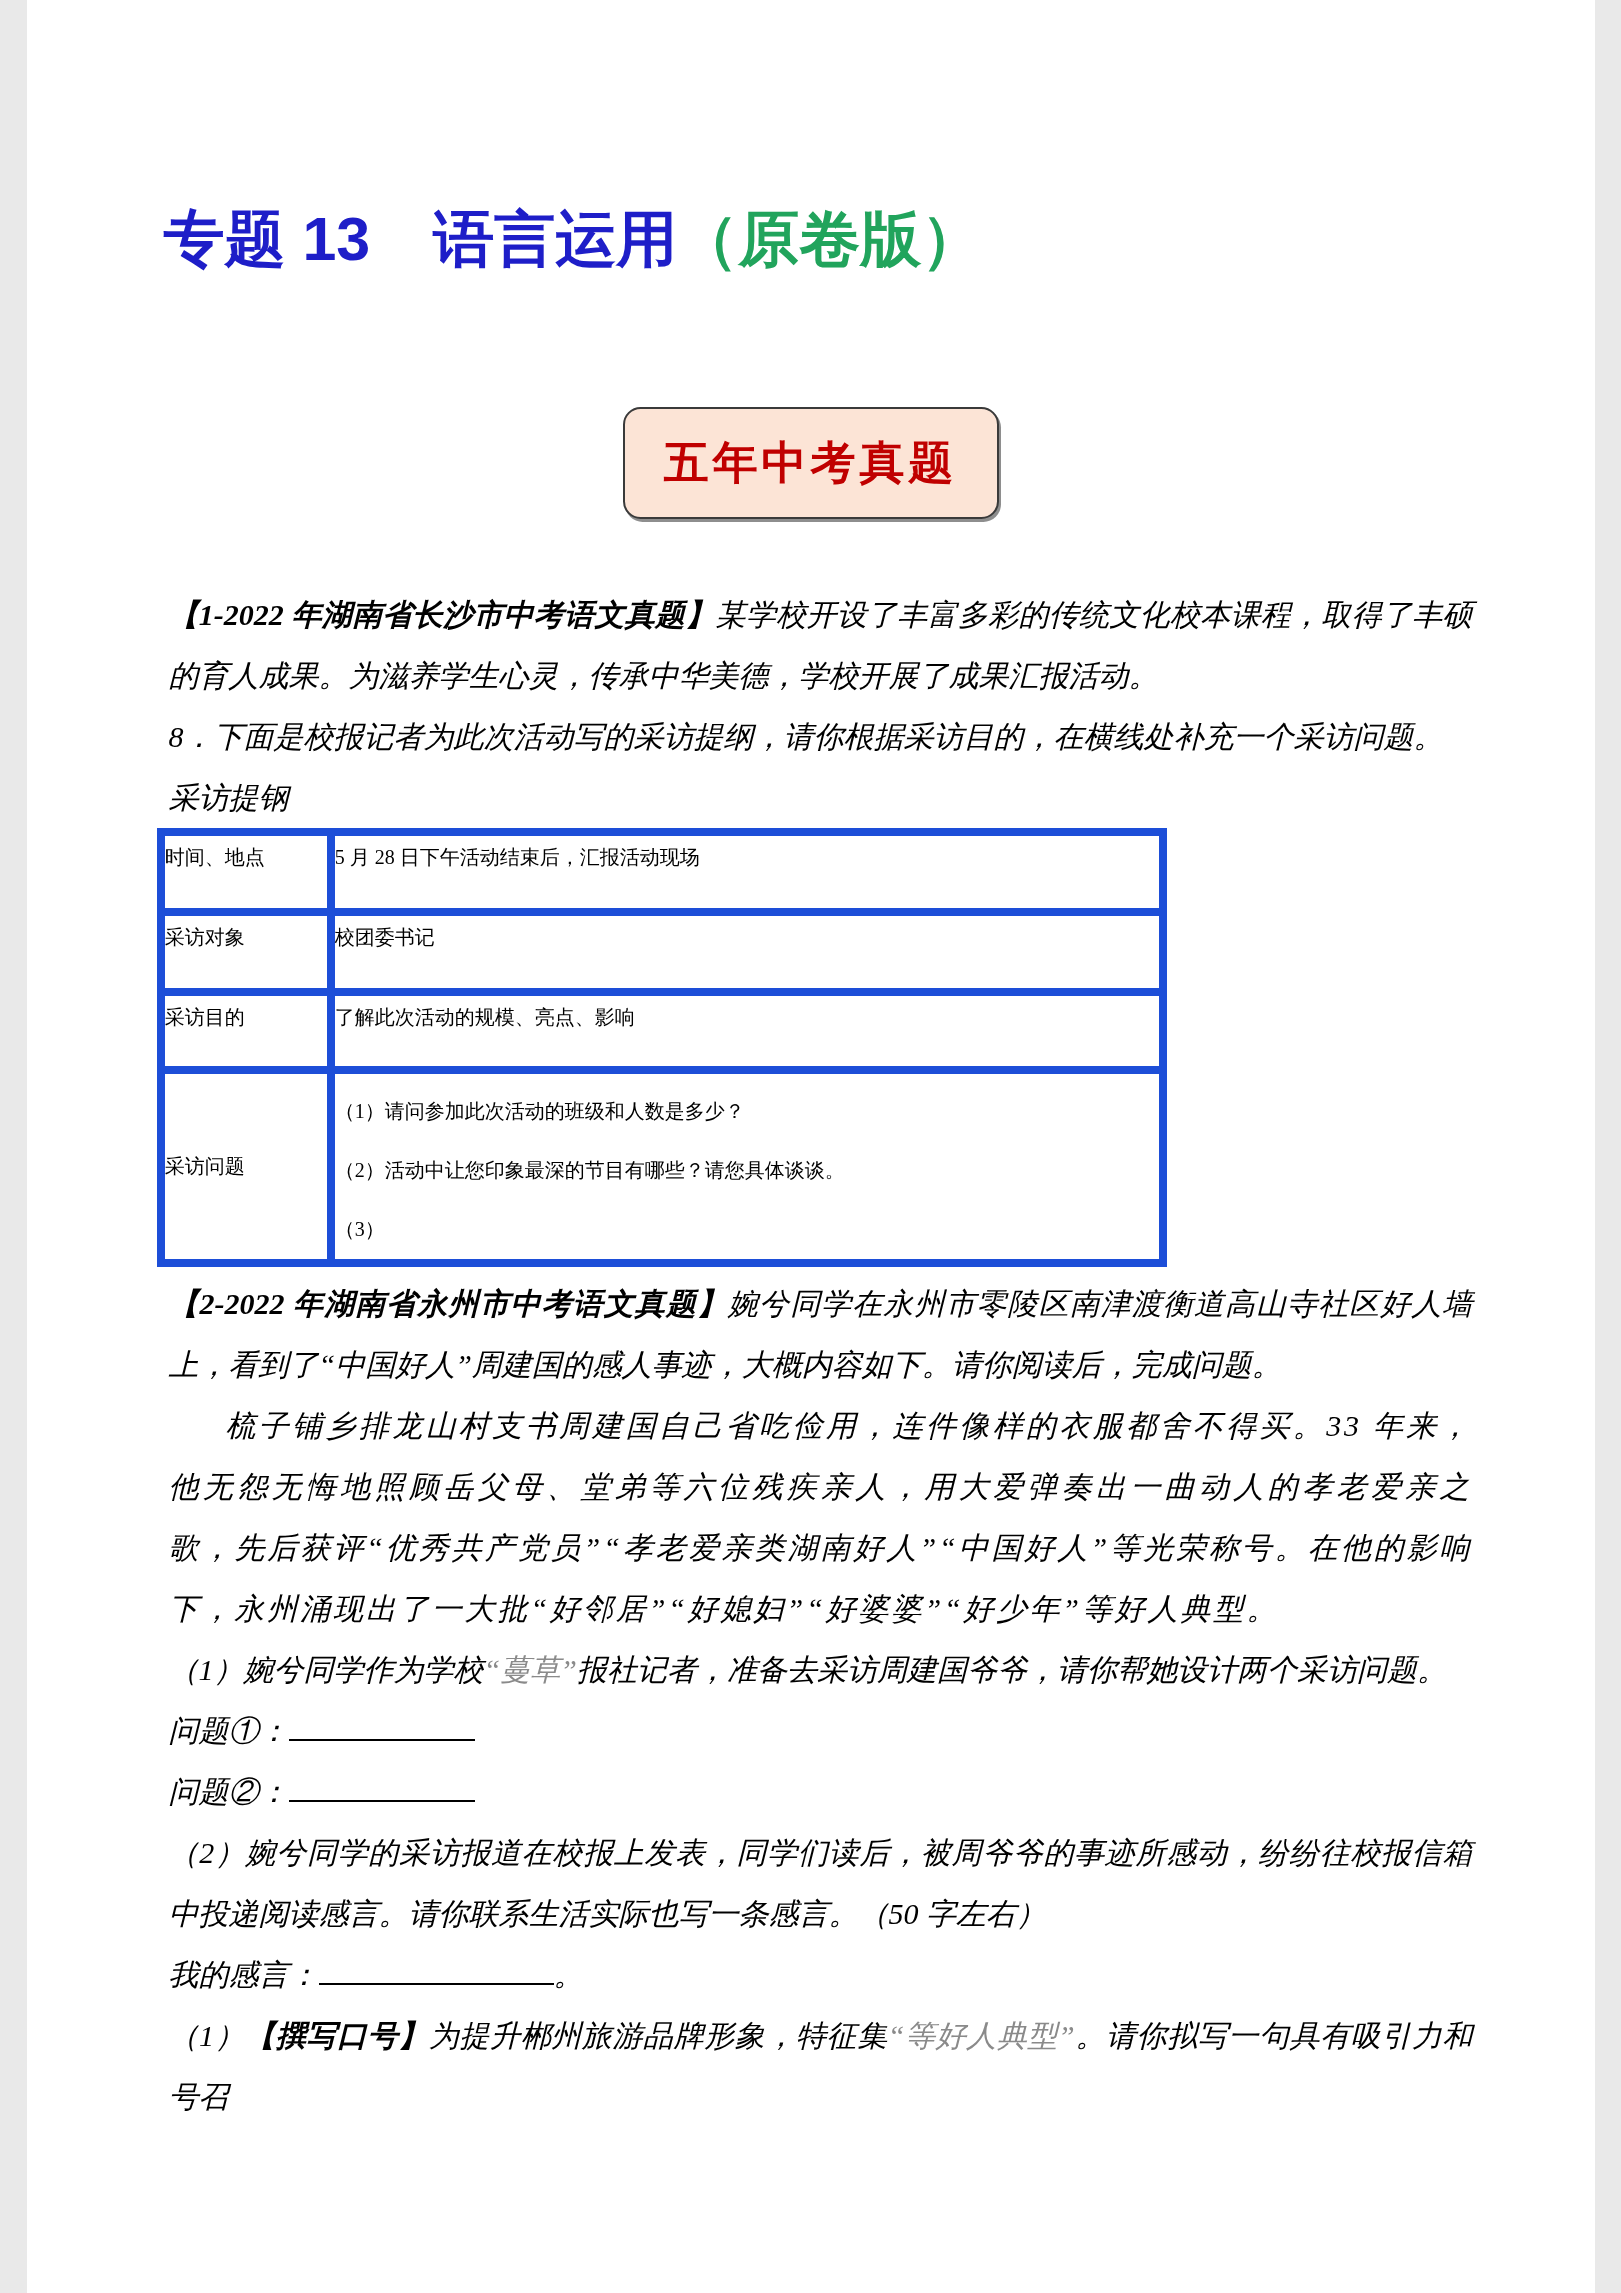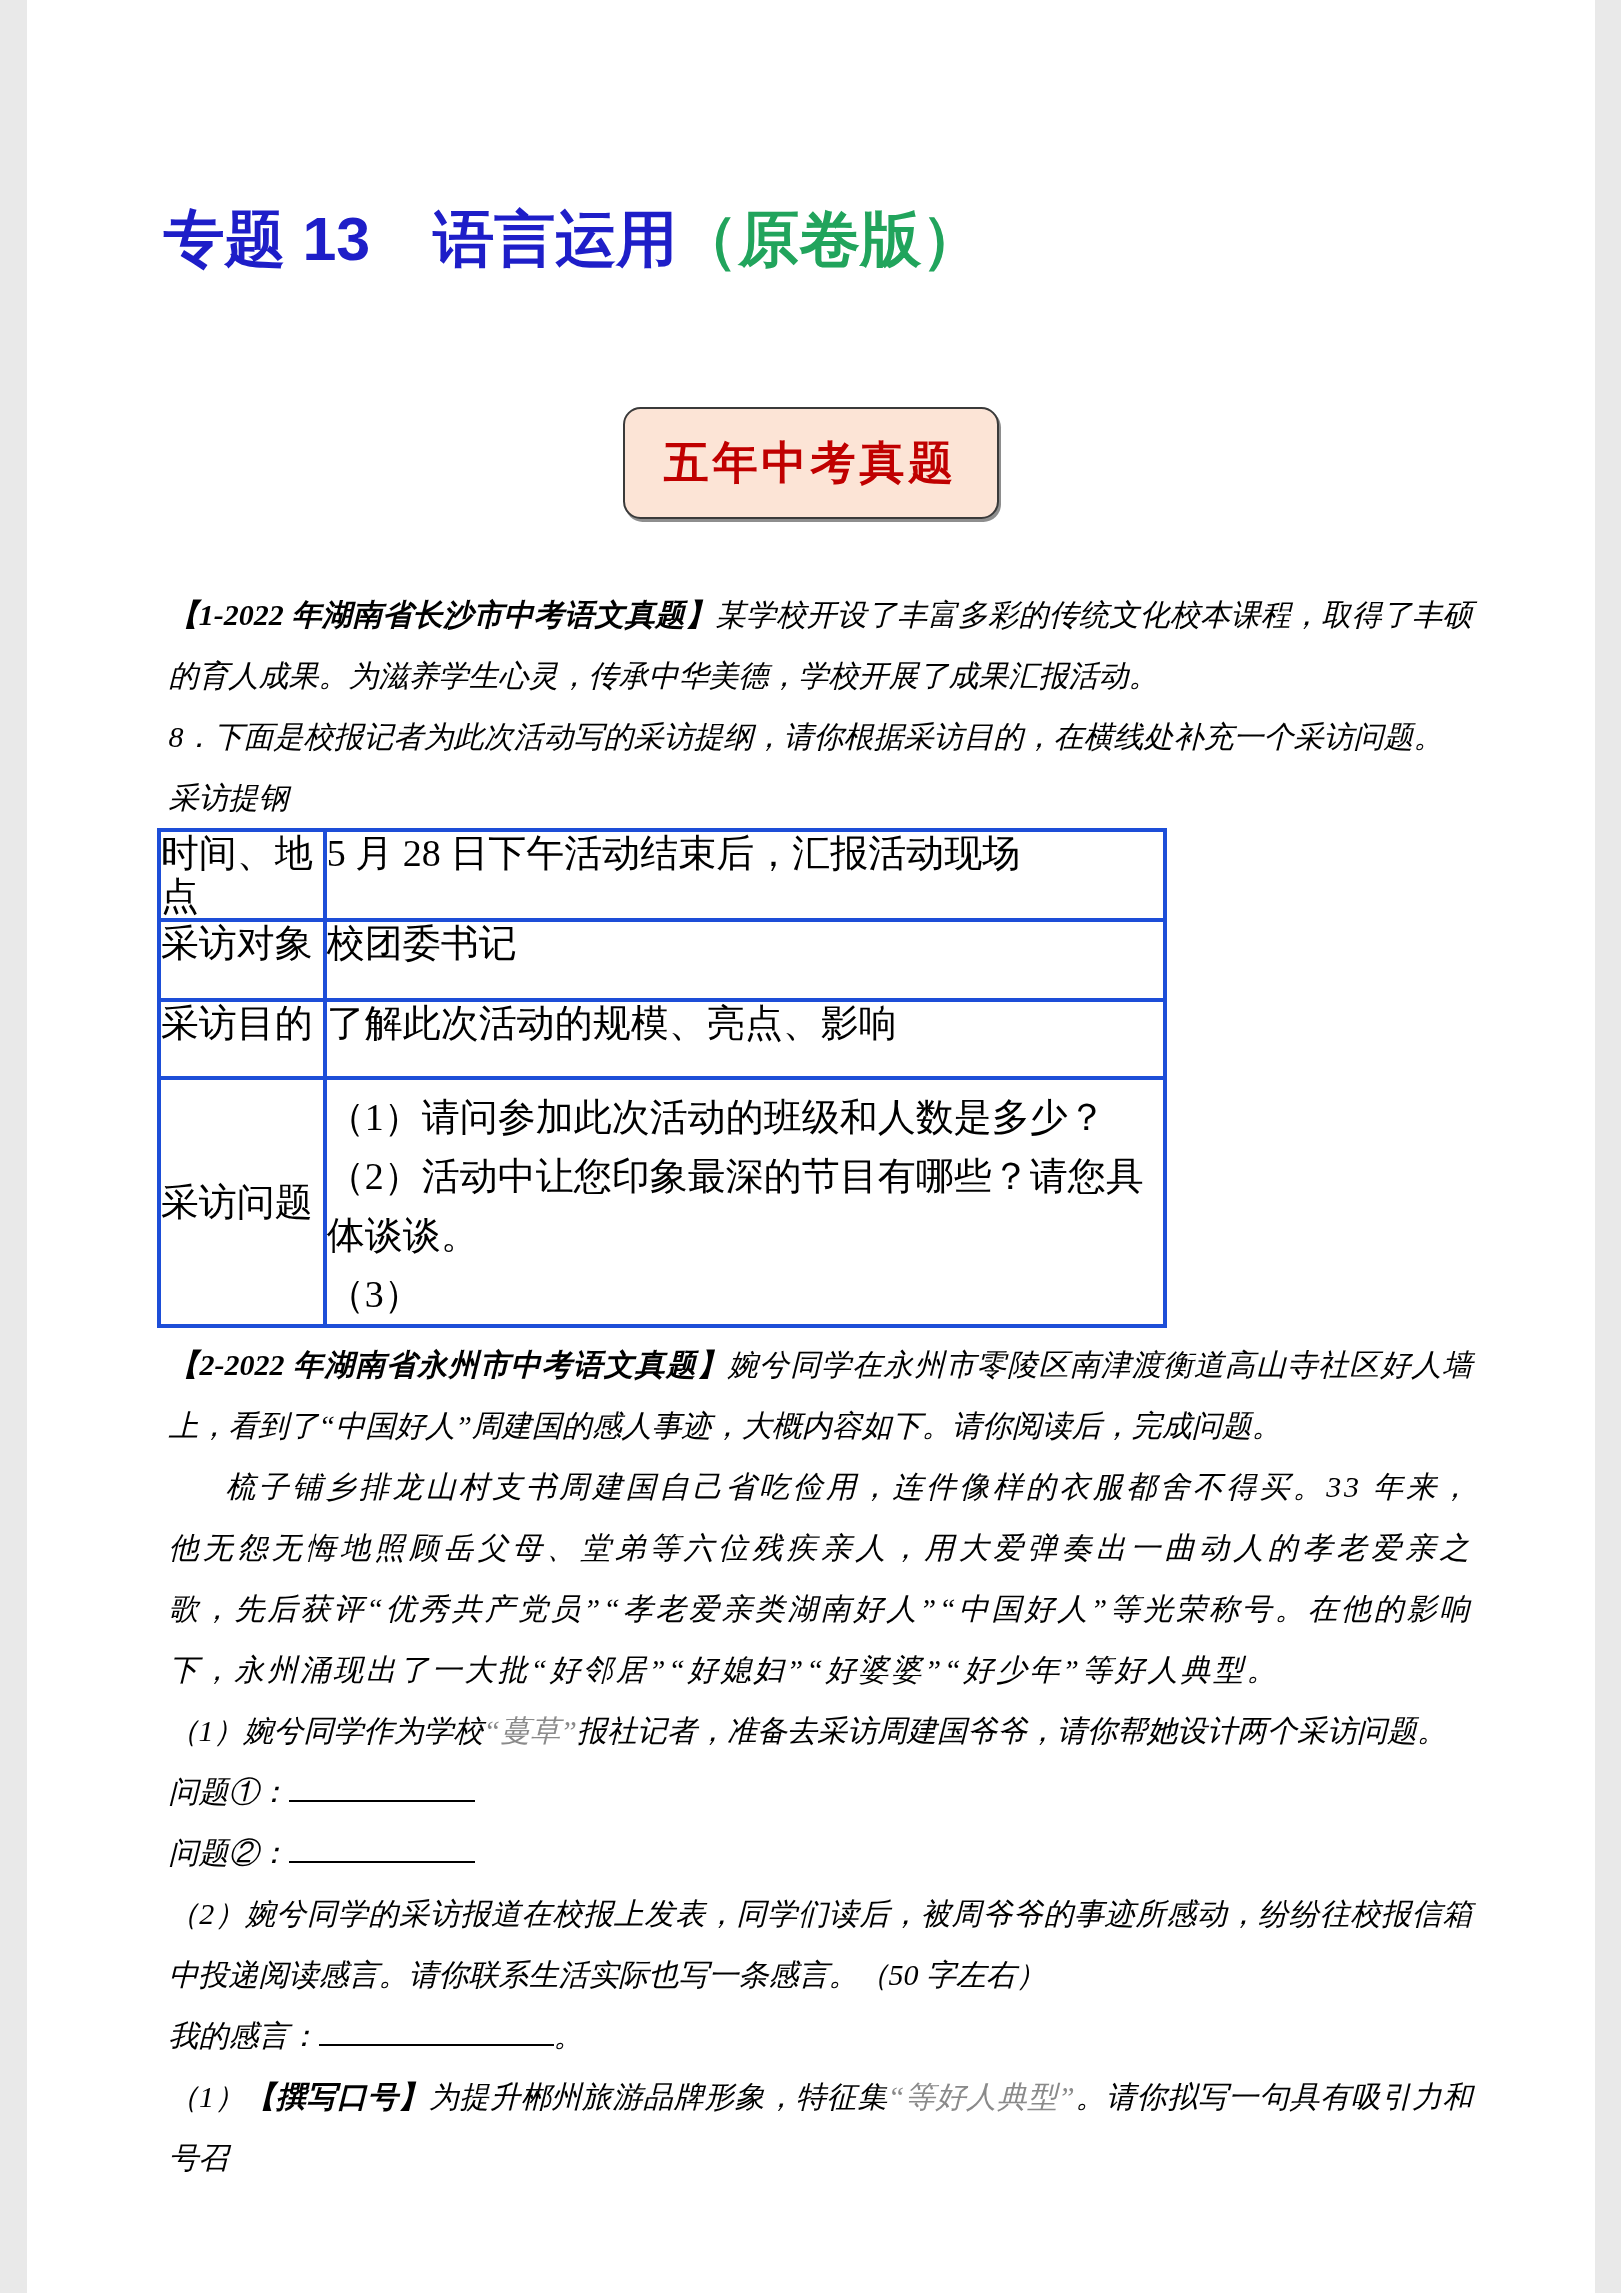"时间、地点" table.interview td { border: 4px solid #1d4ed8 -> 8px solid #1d4ed8; font-size: 38px -> 20px }
